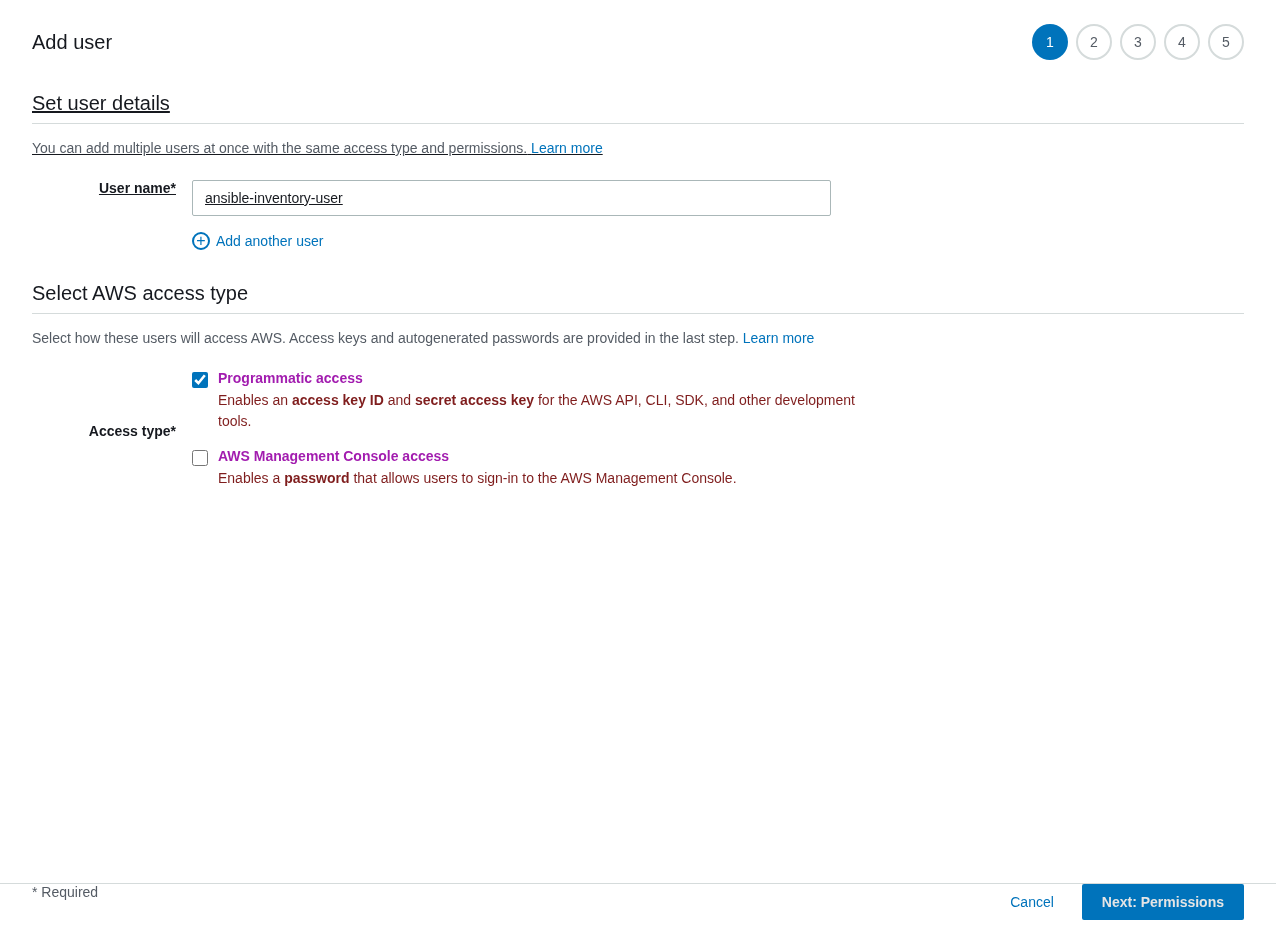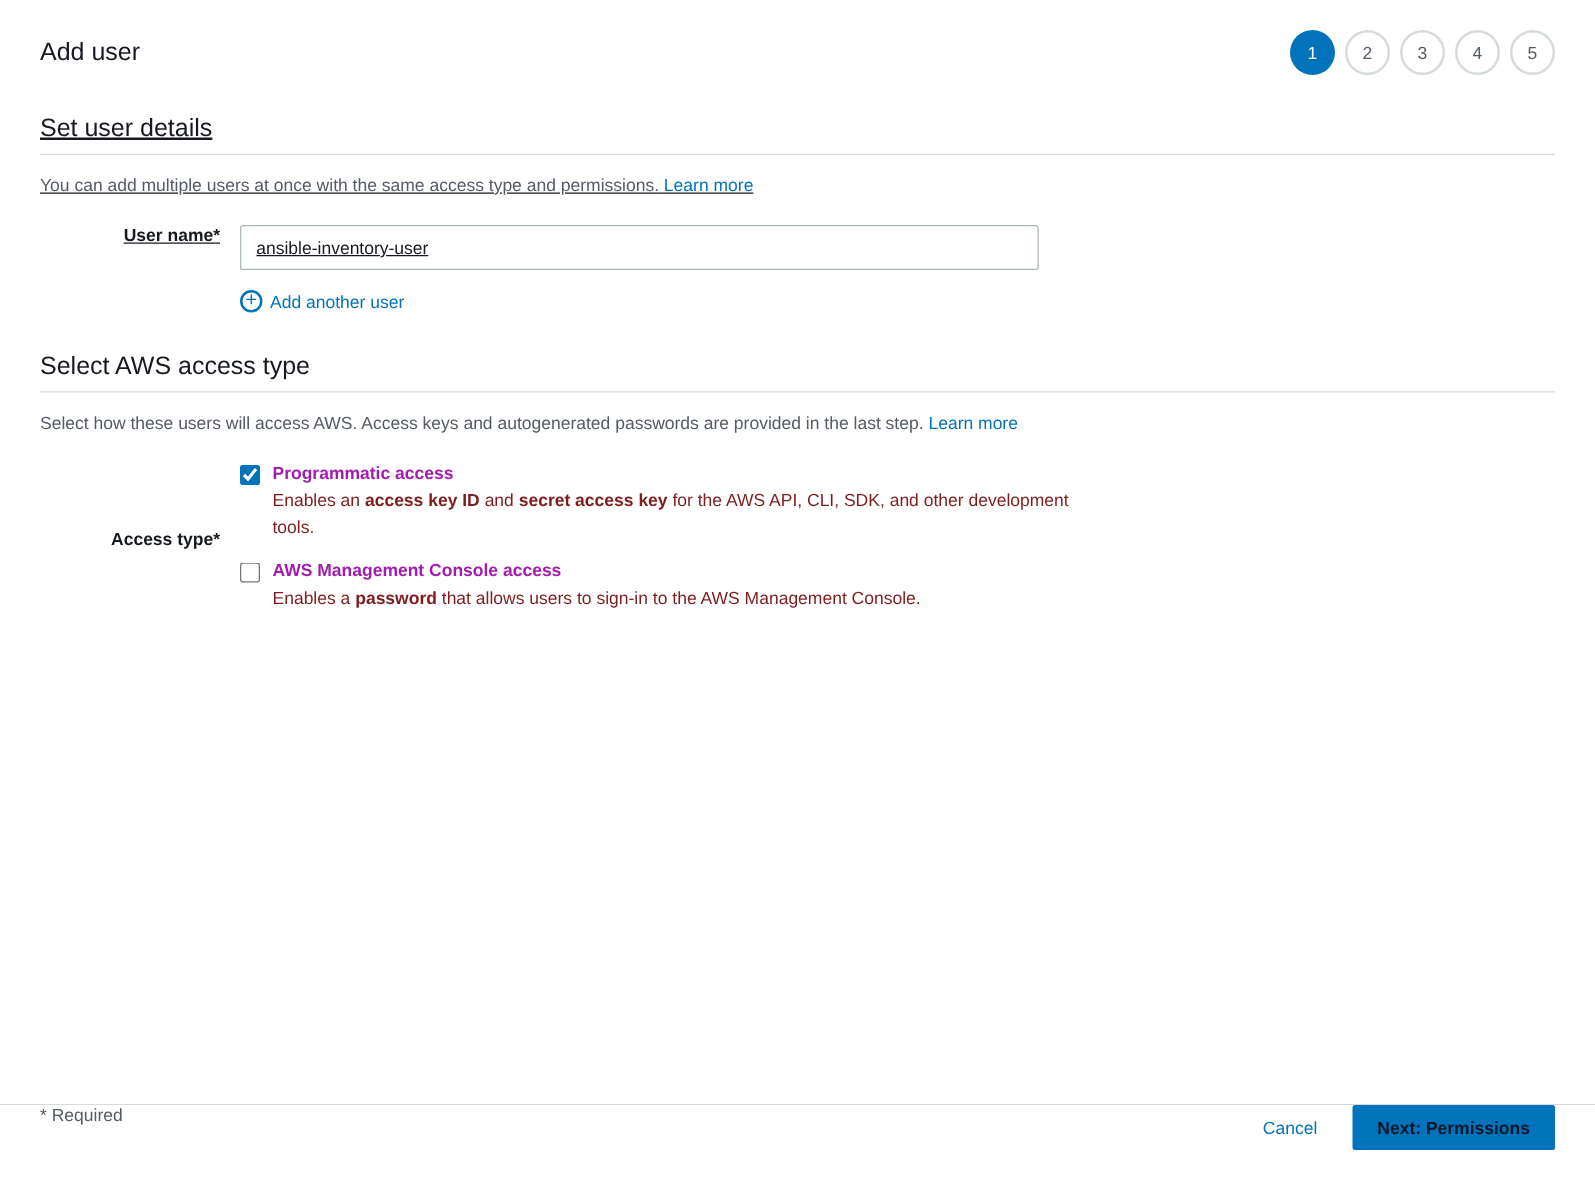"Next: Permissions" .btn-primary { color: #0f172a -> #e5e5e5 }
